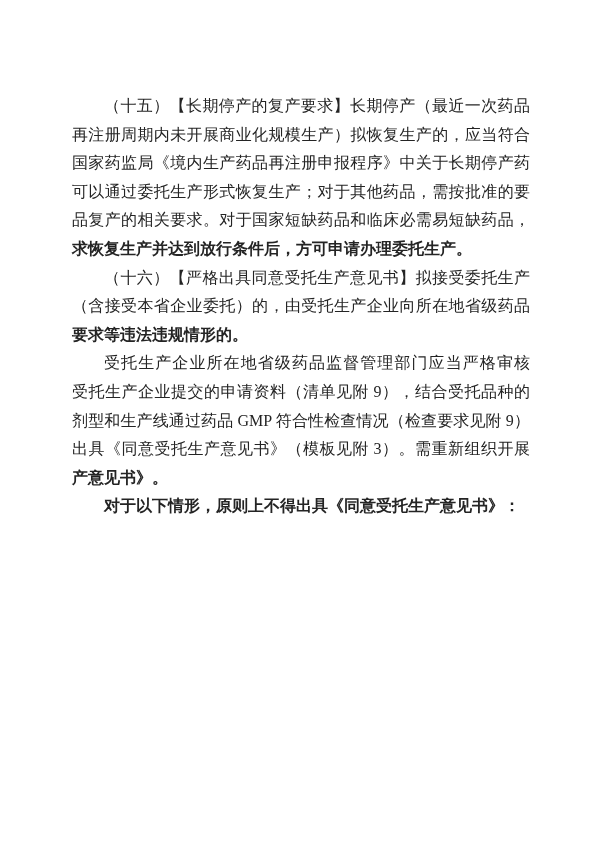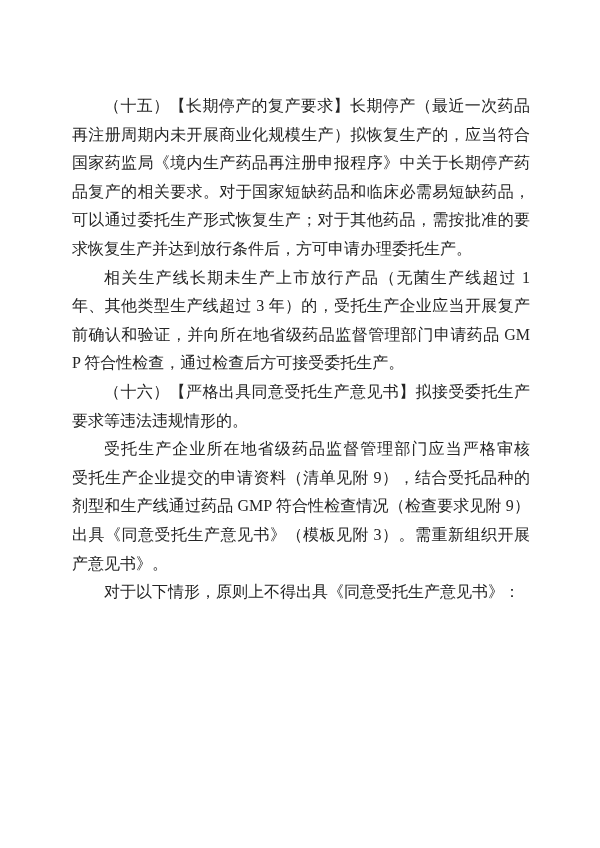"品复产的相关要求。对于国家短缺药品和临床必需易短缺药品，" div.line { order: before "可以通过委托生产形式恢复生产；对于其他药品，需按批准的要" -> after "可以通过委托生产形式恢复生产；对于其他药品，需按批准的要" }
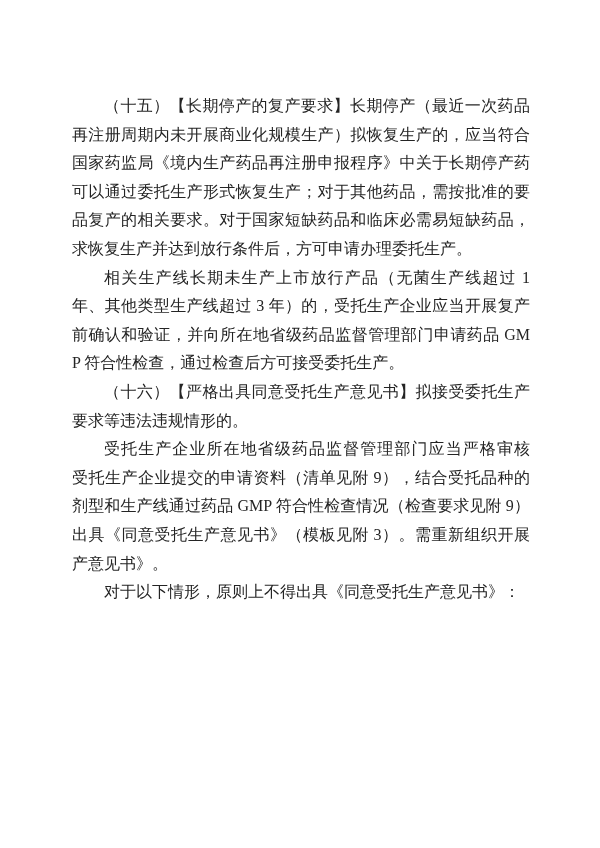"求恢复生产并达到放行条件后，方可申请办理委托生产。" .line.last { font-weight: none -> bold }
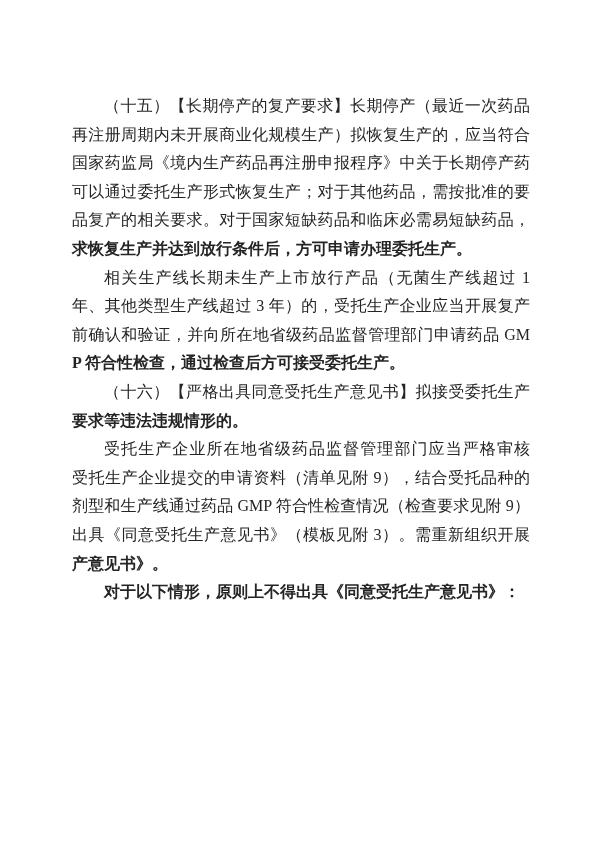"相关生产线长期未生产上市放行产品（无菌生产线超过 1" div.para { html: <div> <div>相关生产线长期未生产上市放行产品（无菌生产线超过 1</div> <div>年、其他类型生产线超过 3 年）的，受托生产企业应当开展复产</div> <div>前确认和验证，并向所在地省级药品监督管理部门申请药品 GM</div> <div>P 符合性检查，通过检查后方可接受委托生产。</div> </div> -> none }
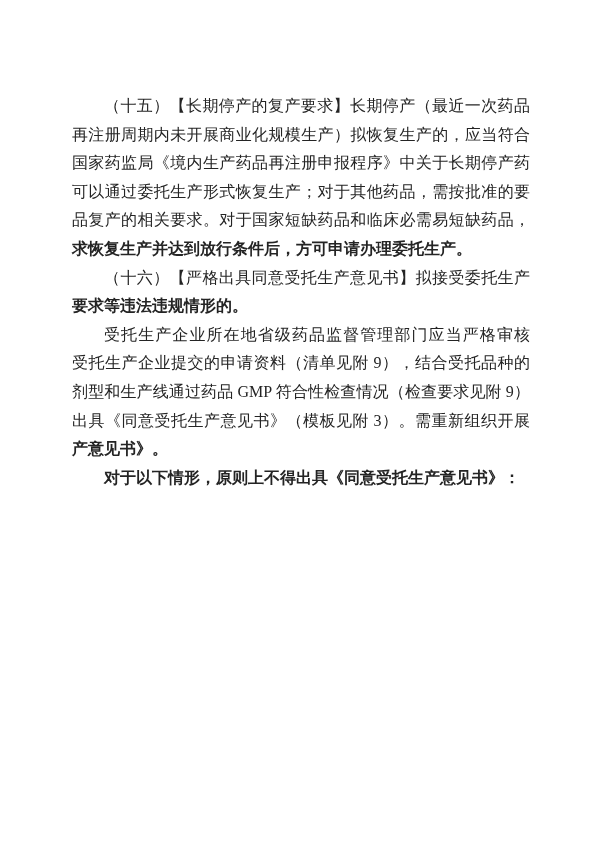"（含接受本省企业委托）的，由受托生产企业向所在地省级药品" div.line { html: none -> <div>（含接受本省企业委托）的，由受托生产企业向所在地省级药品</div> }
